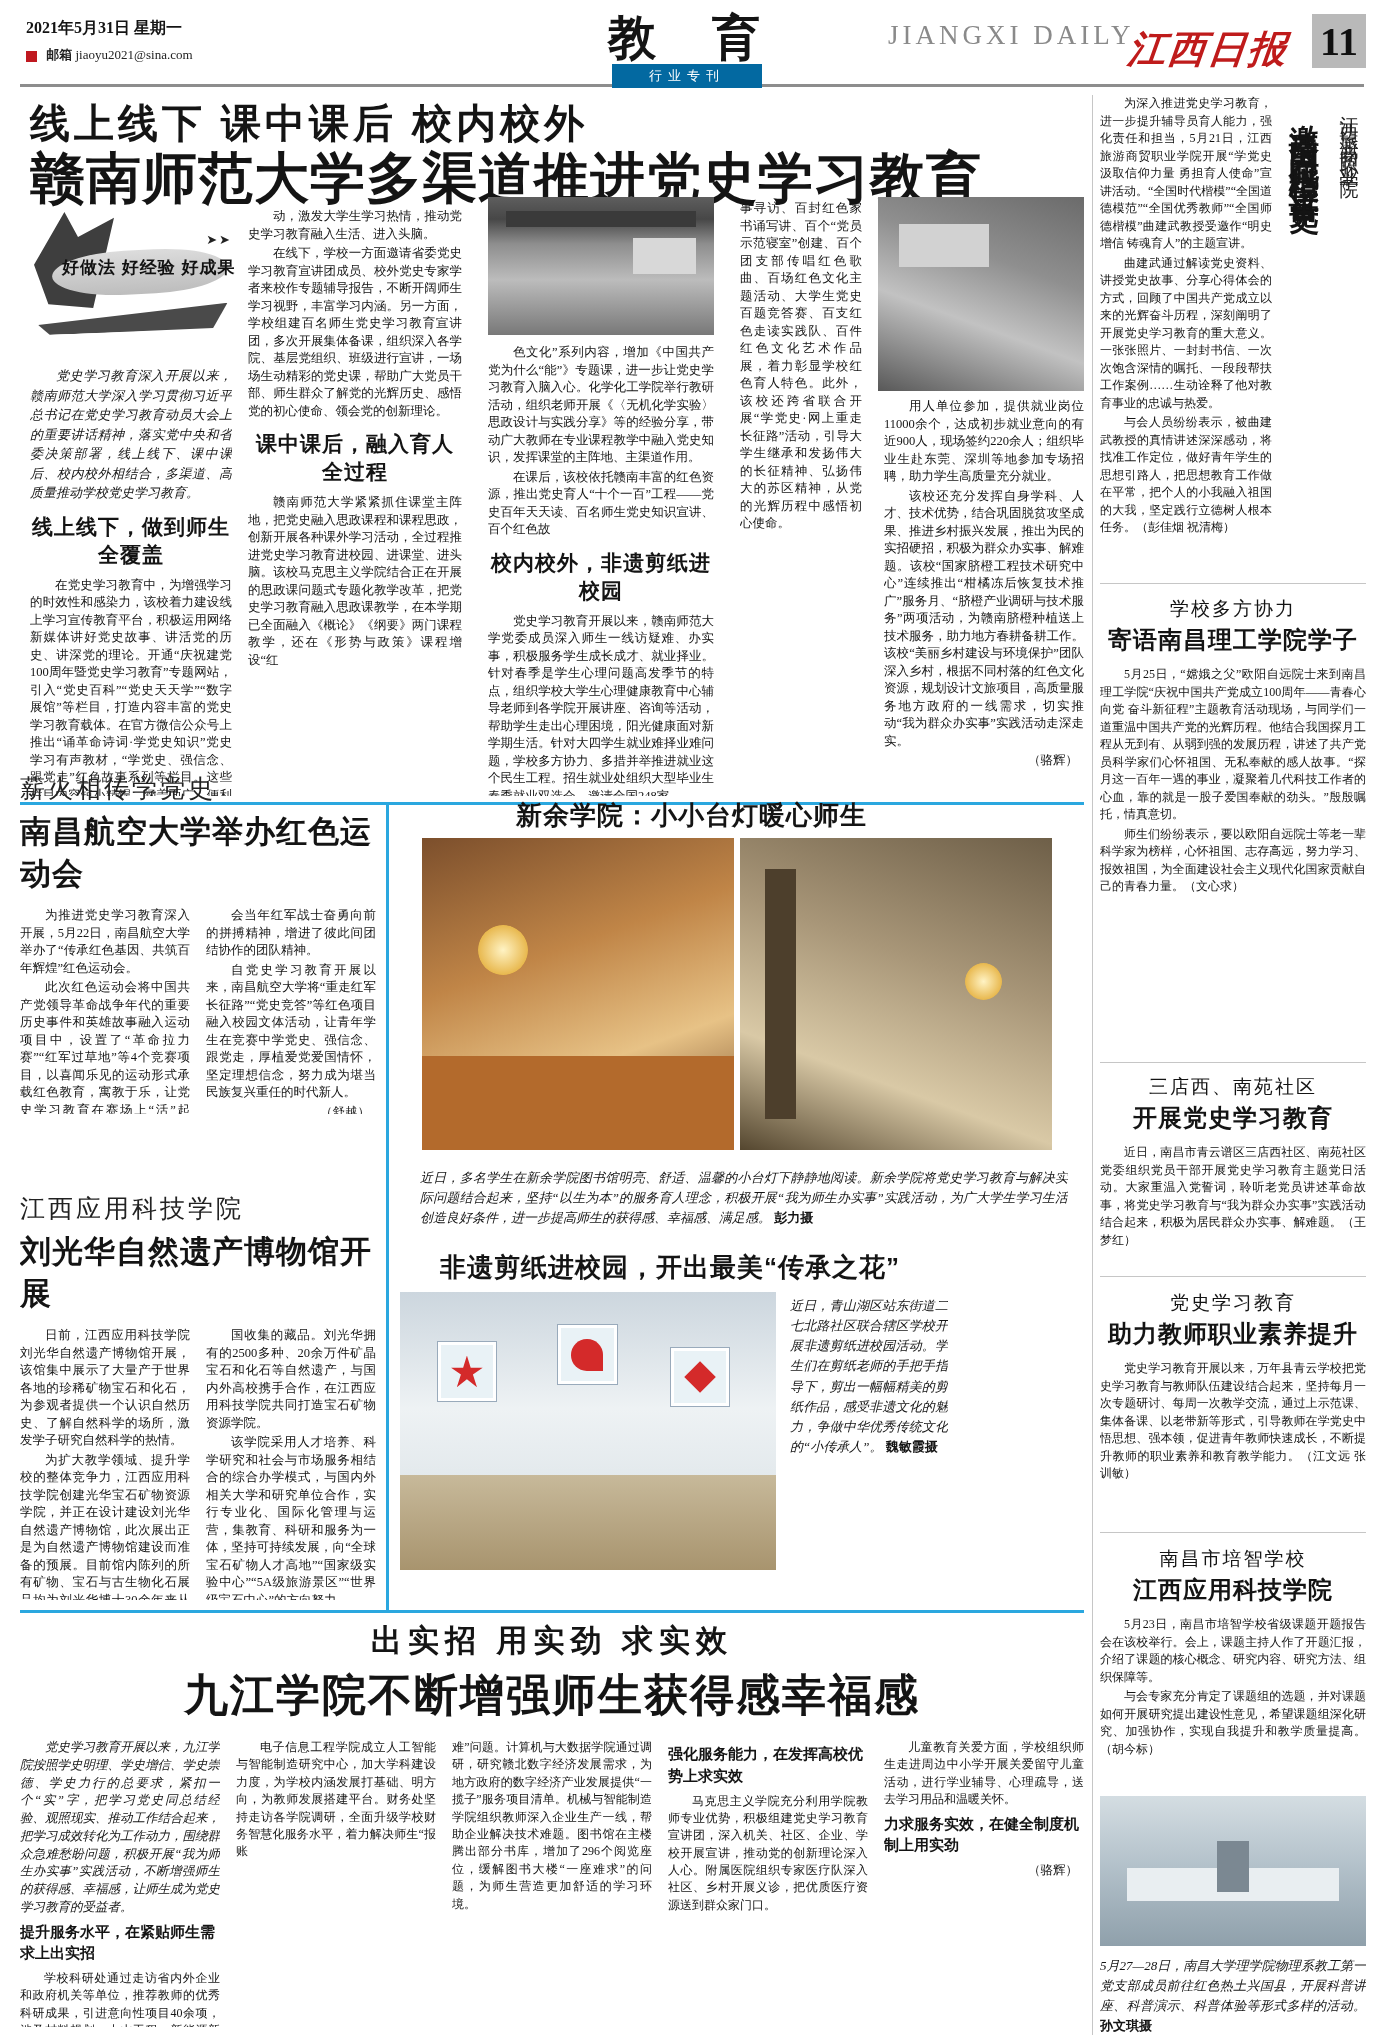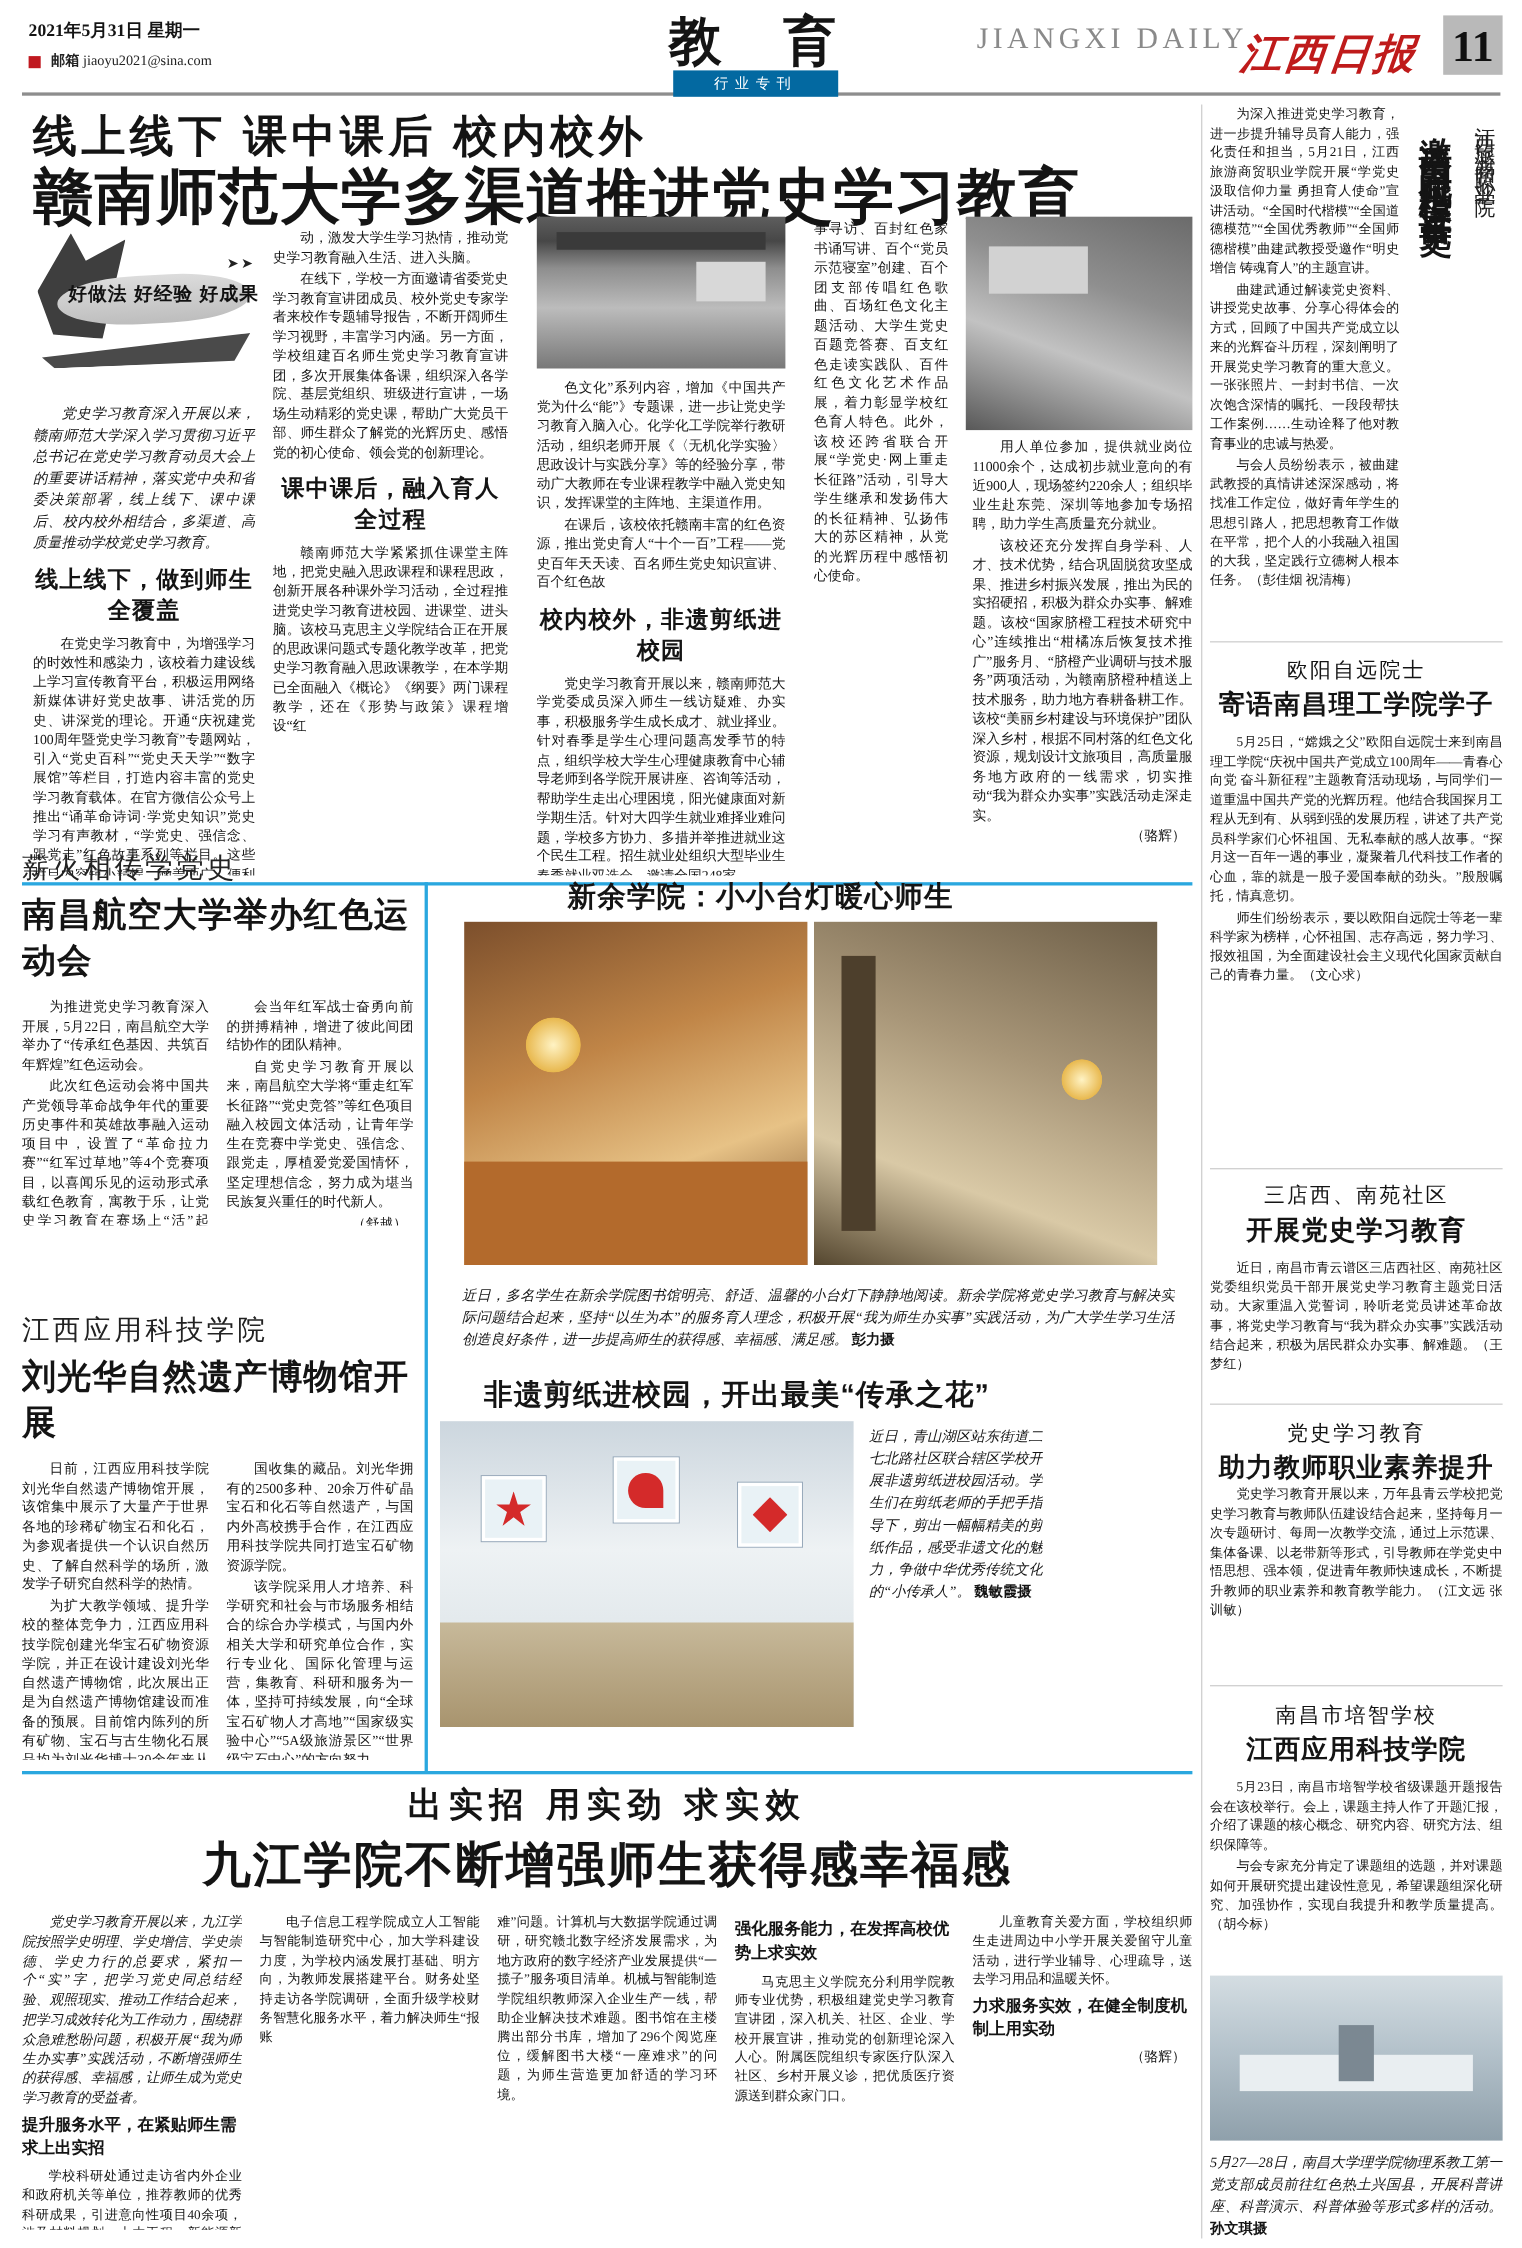"欧阳自远院士" div.sb-kicker { text: 欧阳自远院士 -> 学校多方协力 }
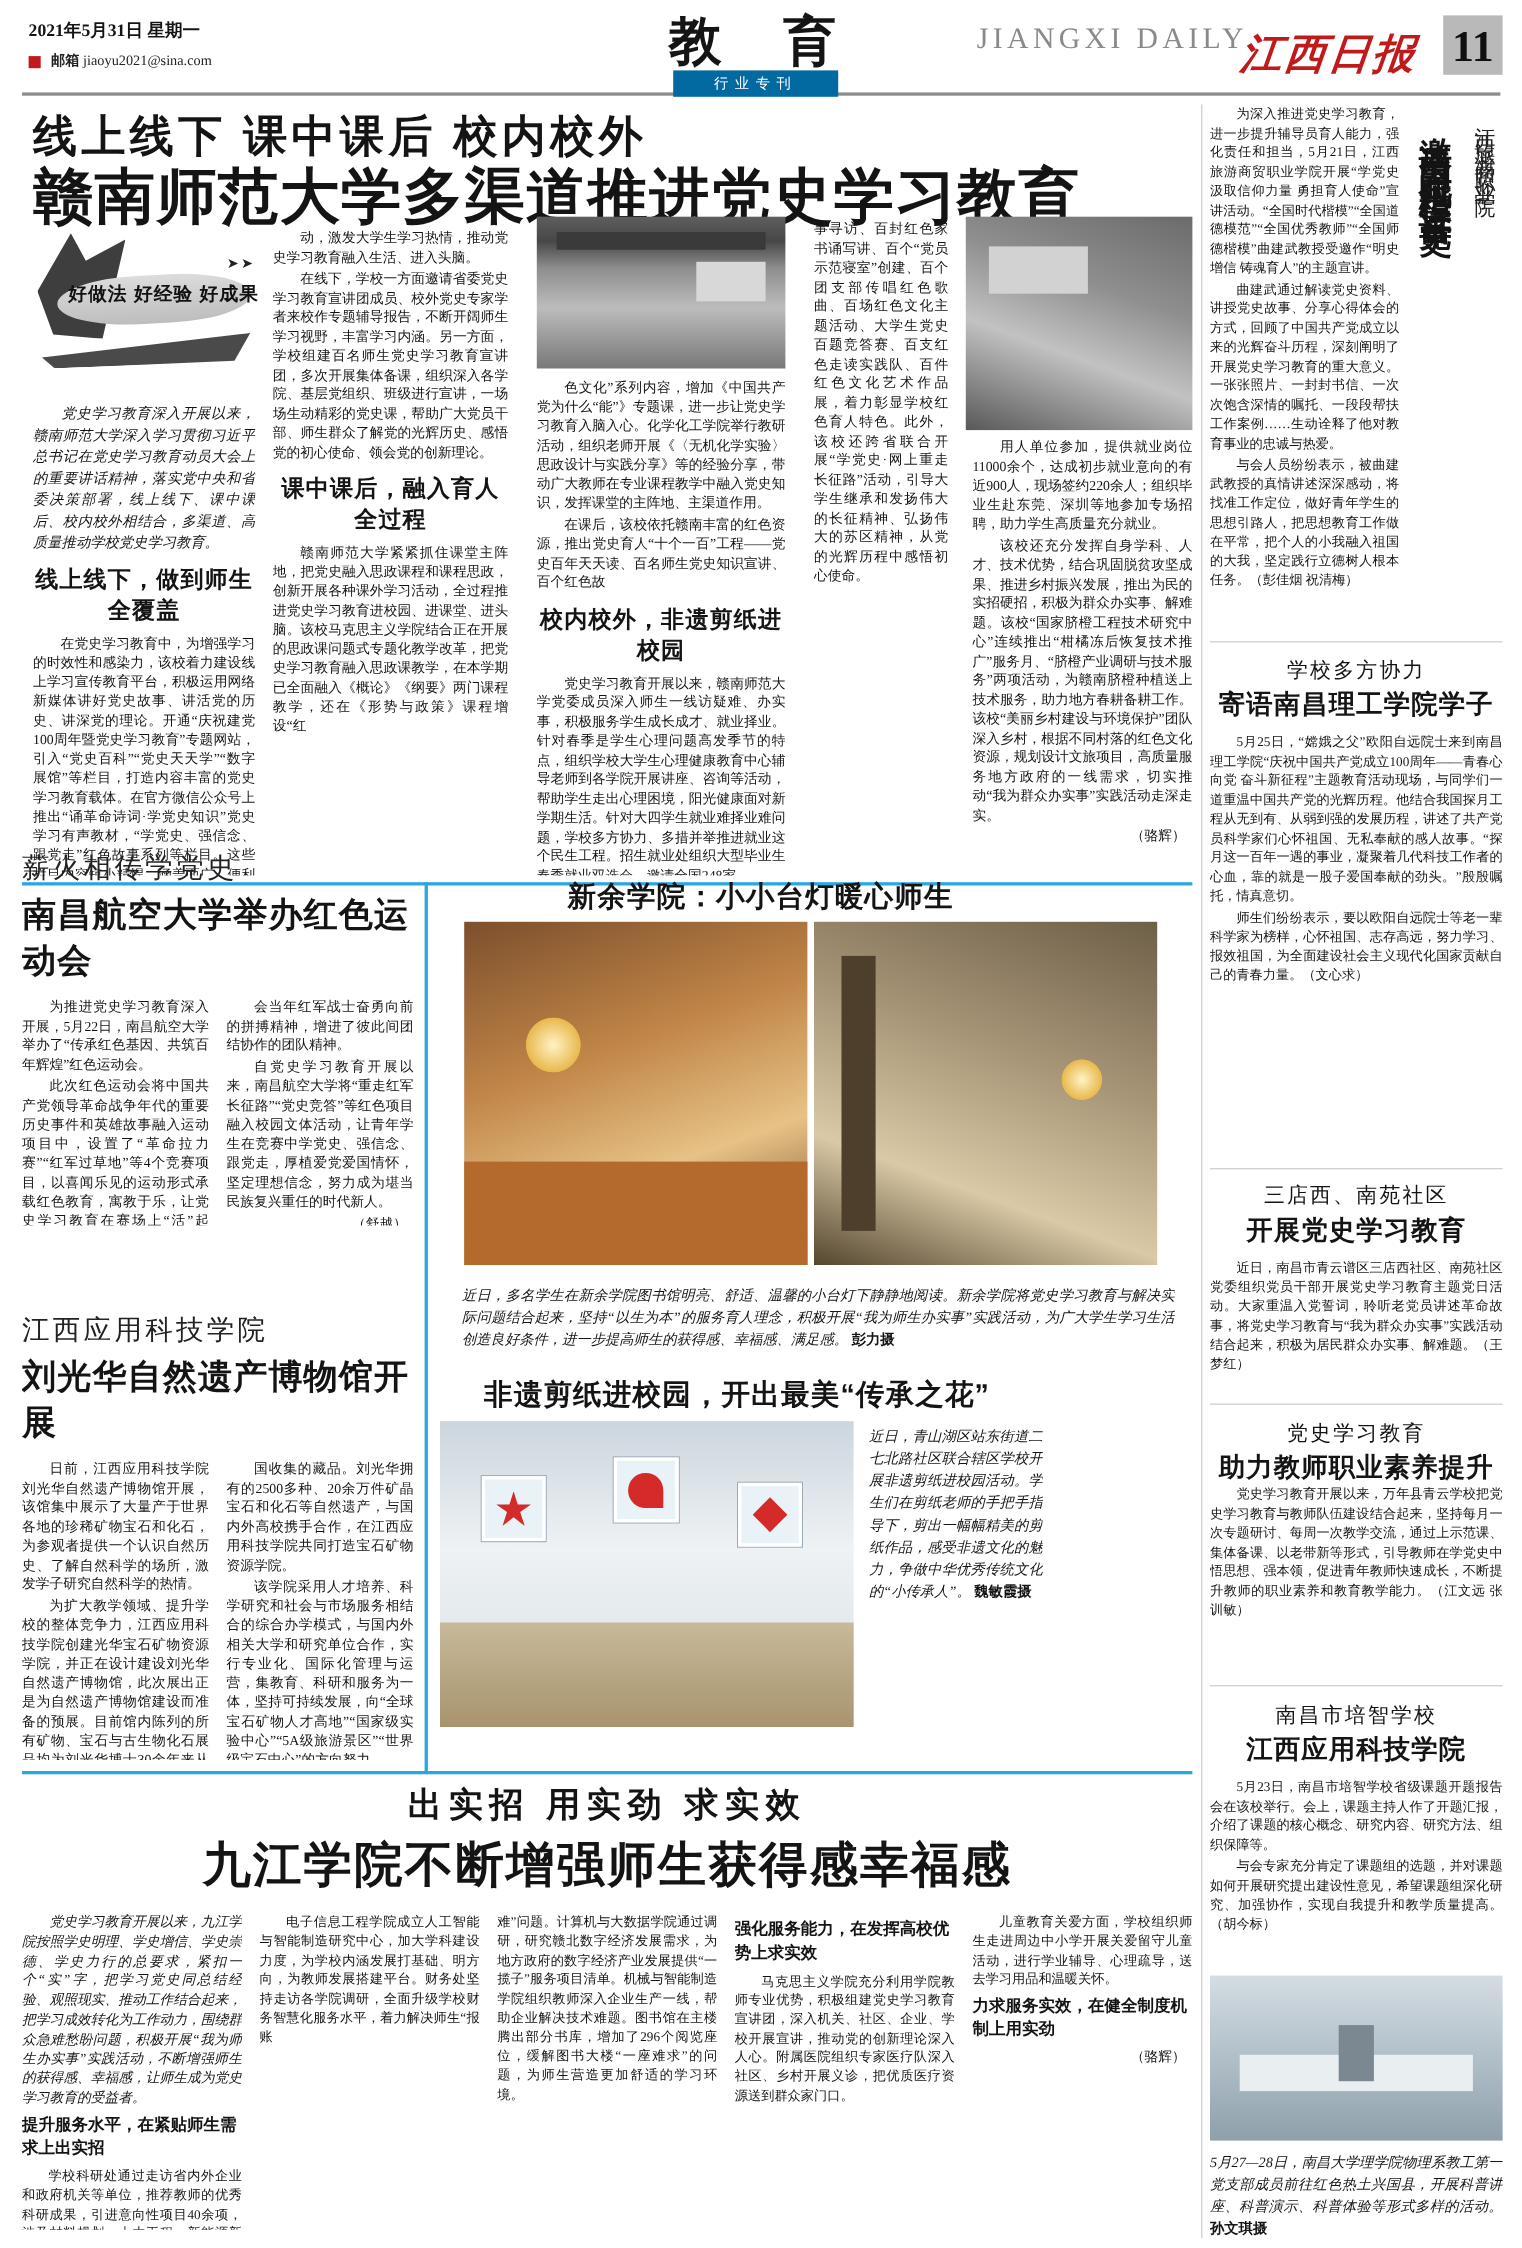"助力教师职业素养提升" div.sb-head { margin-bottom: 0 -> 10px }
